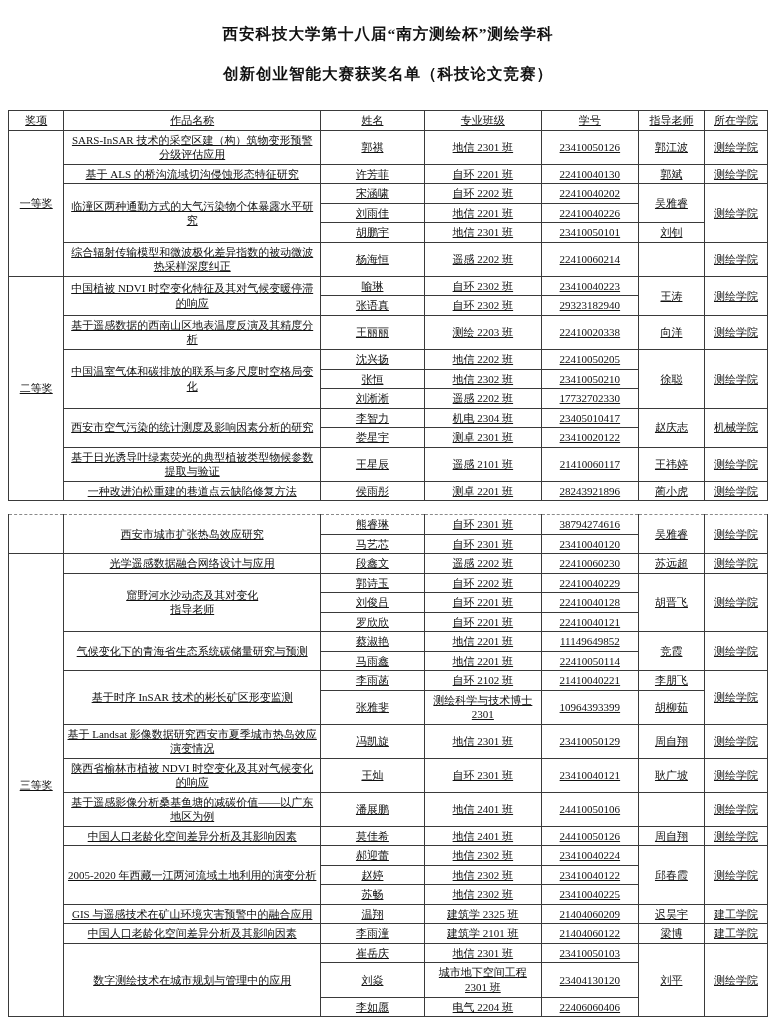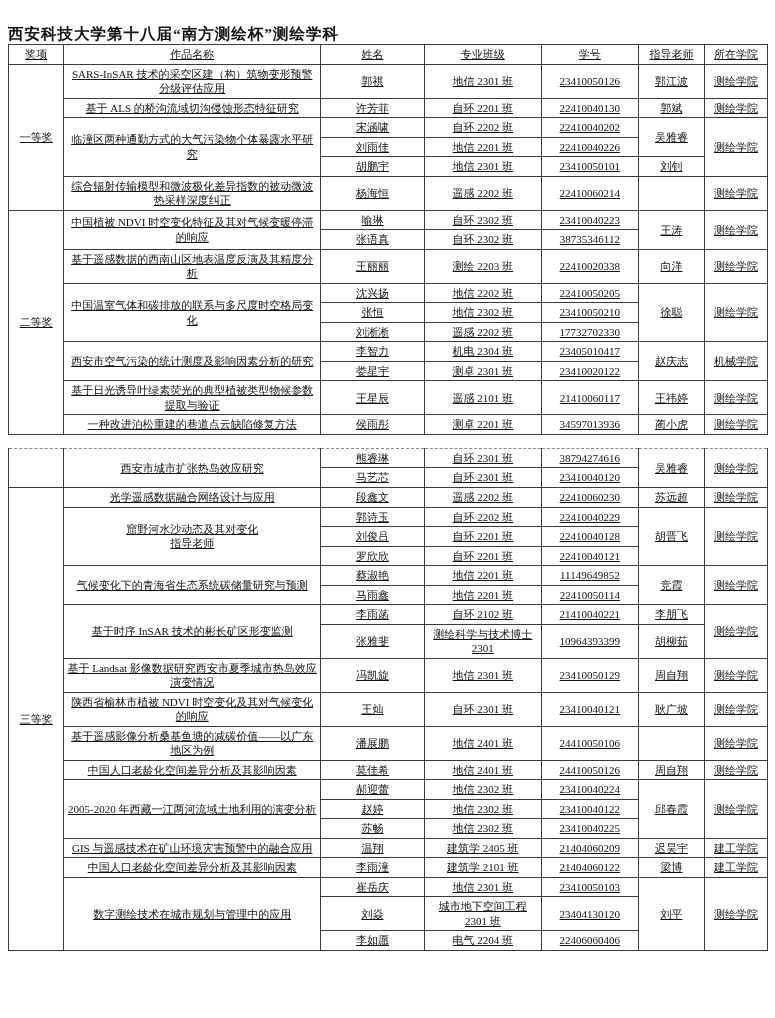"西安科技大学第十八届“南方测绘杯”测绘学科" .doc-title { text-align: none -> center }
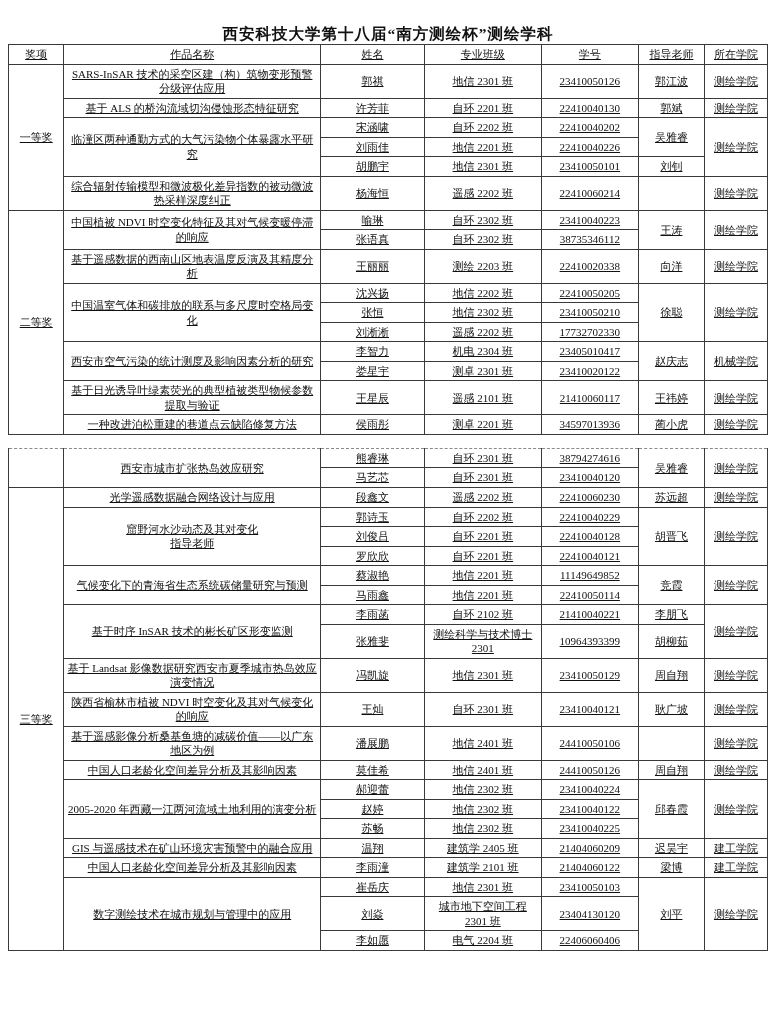"创新创业智能大赛获奖名单（科技论文竞赛）" div.doc-title { html: none -> <div>创新创业智能大赛获奖名单（科技论文竞赛）</div> }
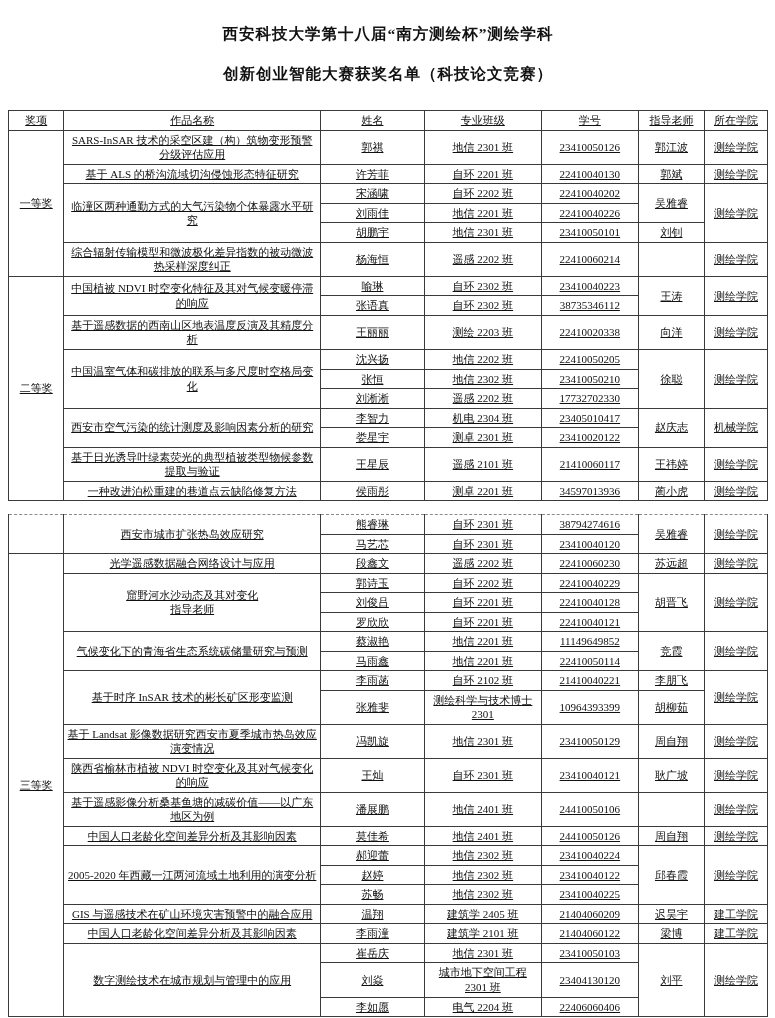"38735346112" td.col-sid { text: 38735346112 -> 29323182940 }
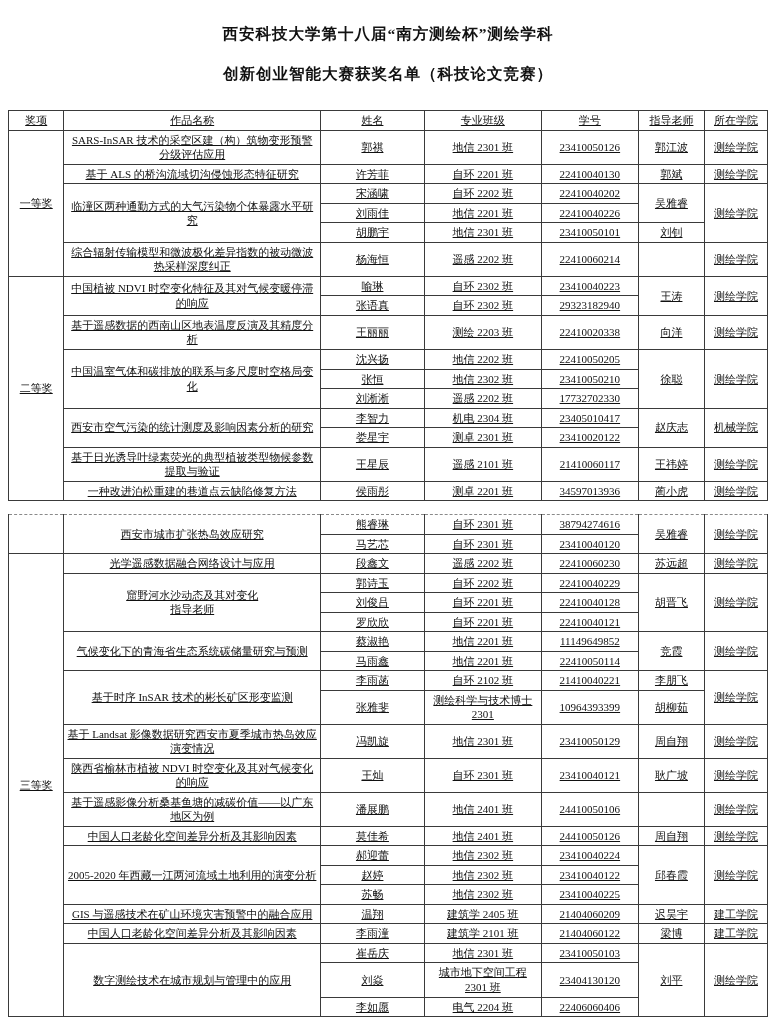"34597013936" td.col-sid { text: 34597013936 -> 28243921896 }
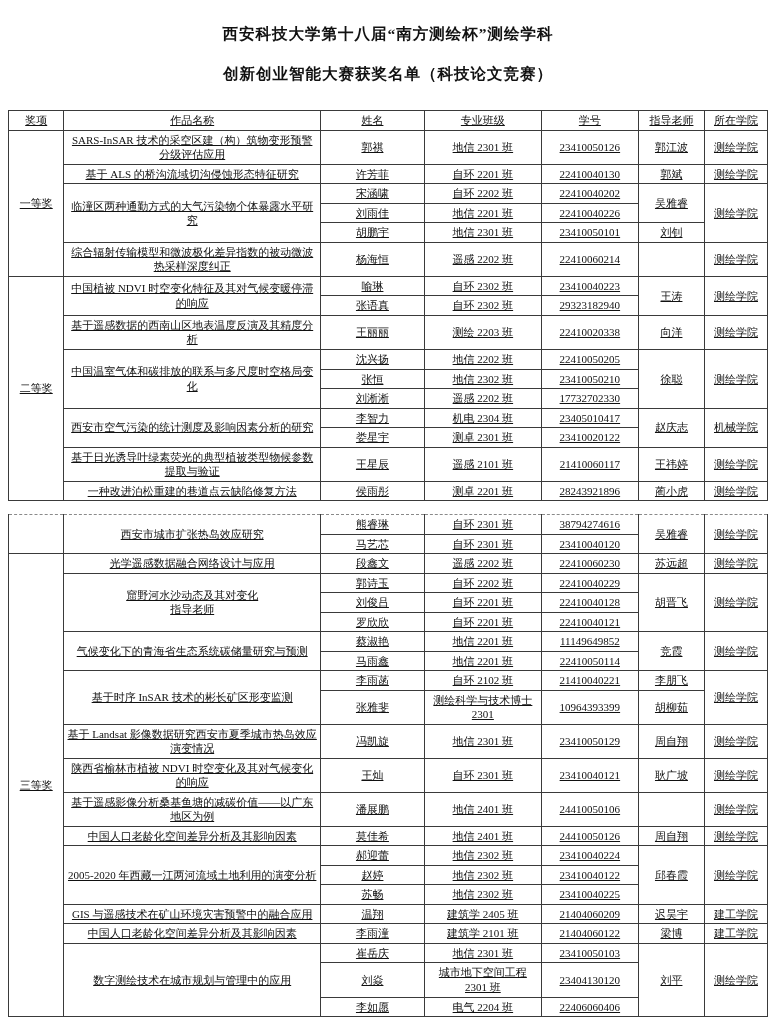"建筑学 2405 班" td.col-class { text: 2405 -> 2325 }
